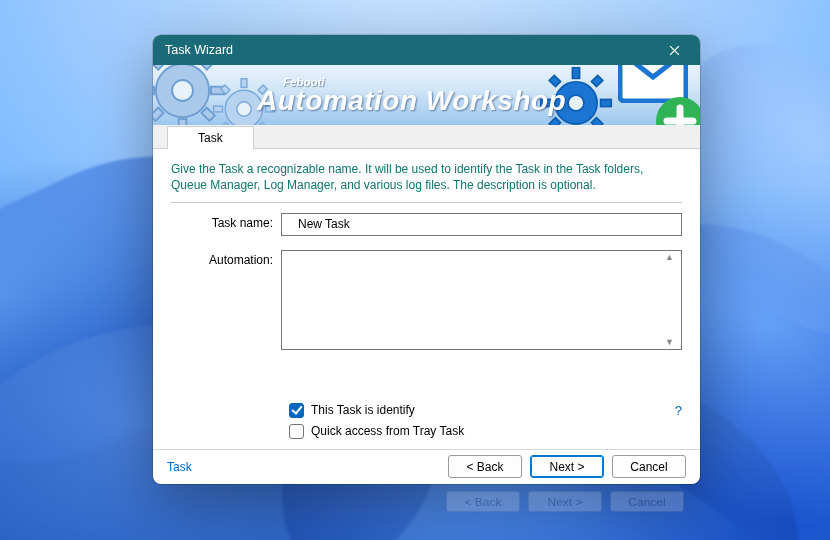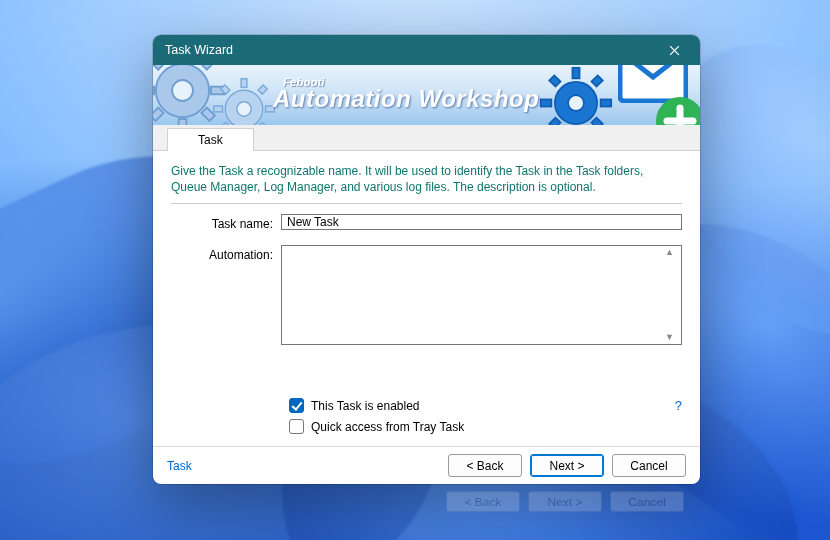"Automation Workshop" .banner-title { font-size: 24px -> 28px; left: 120px -> 104px }
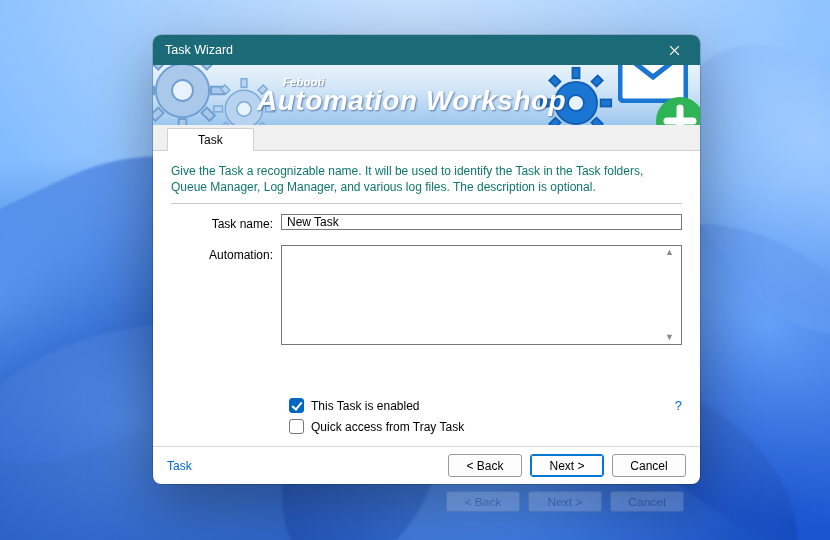"New Task" .text-input { height: 16px -> 23px; padding: 1px 5px -> 1px 16px }
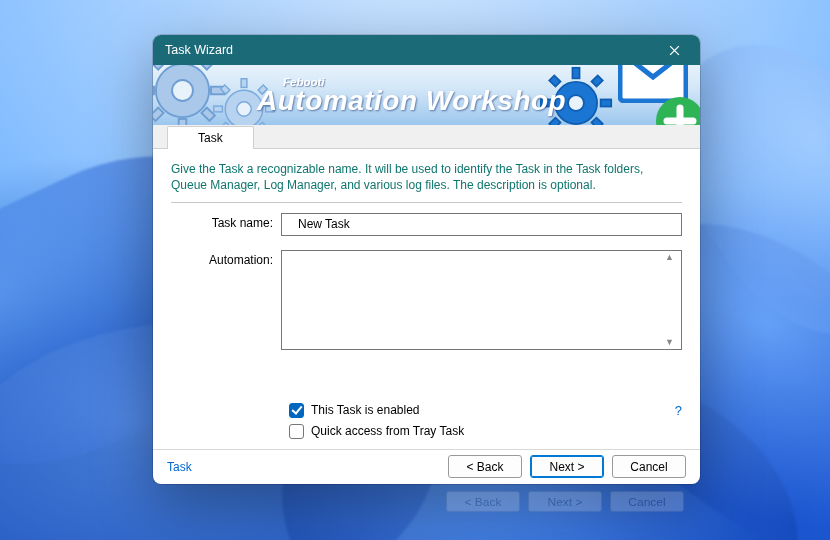"This Task is enabled" span { text: enabled -> identify }
